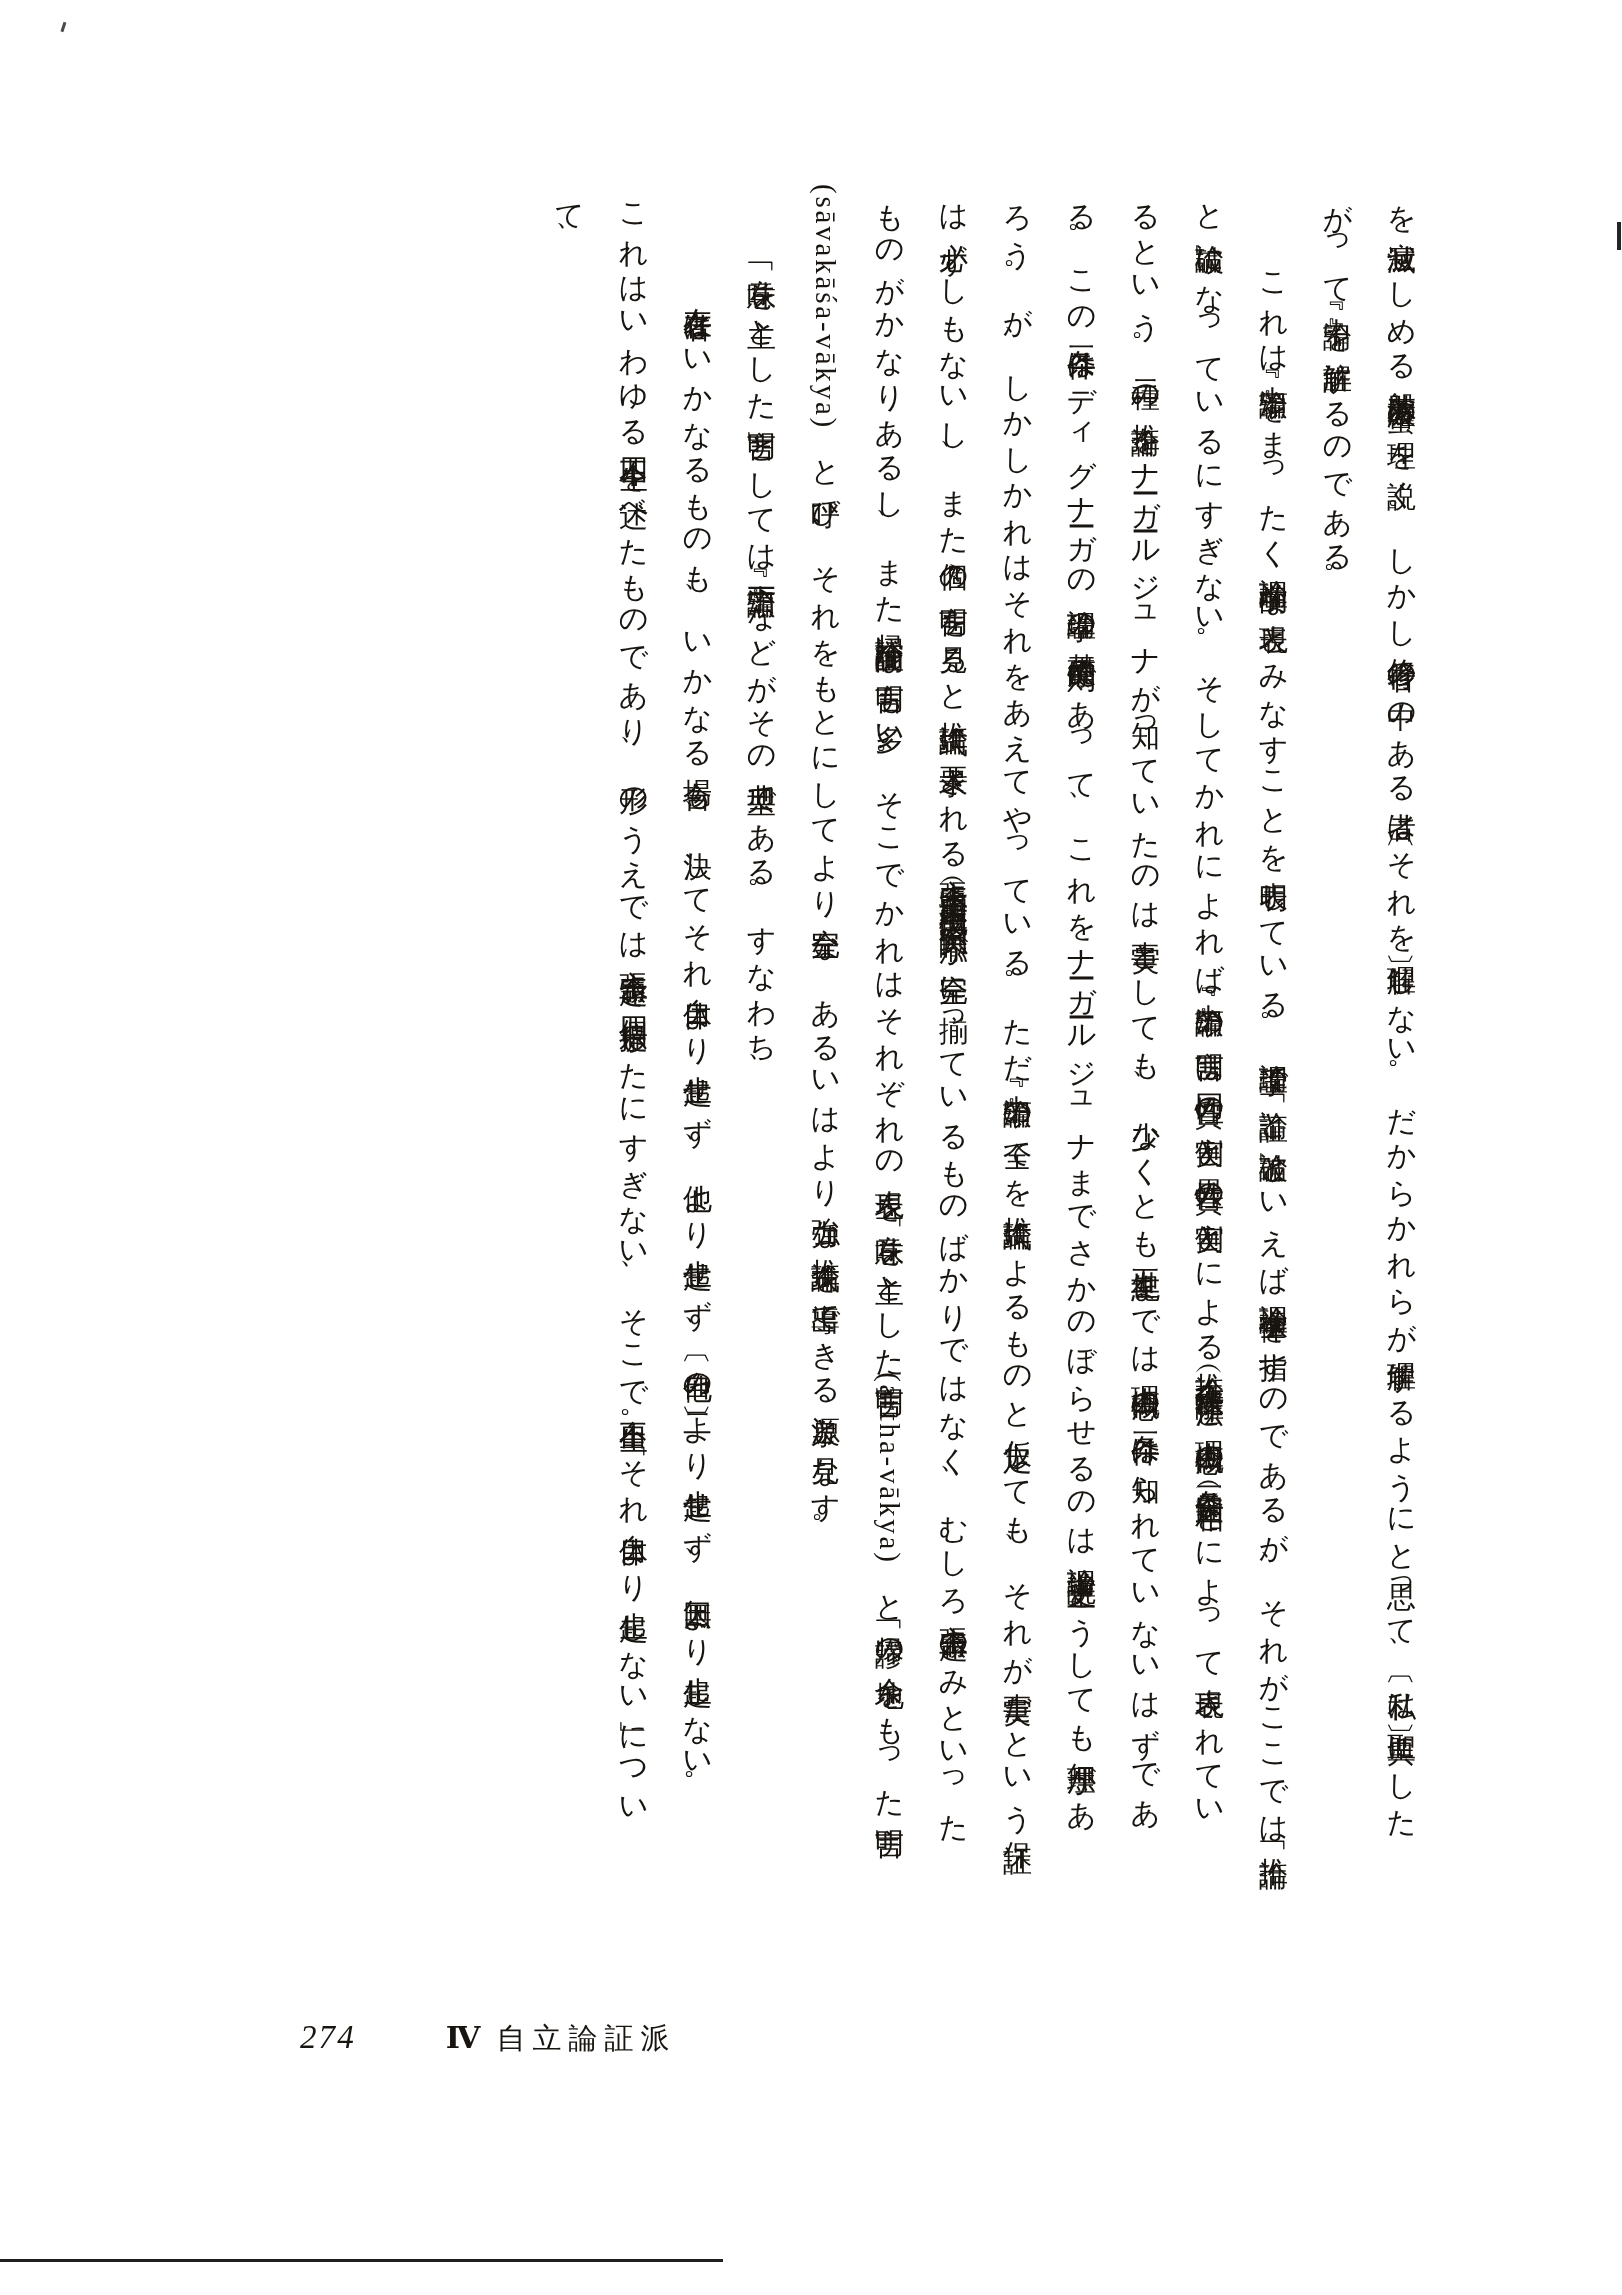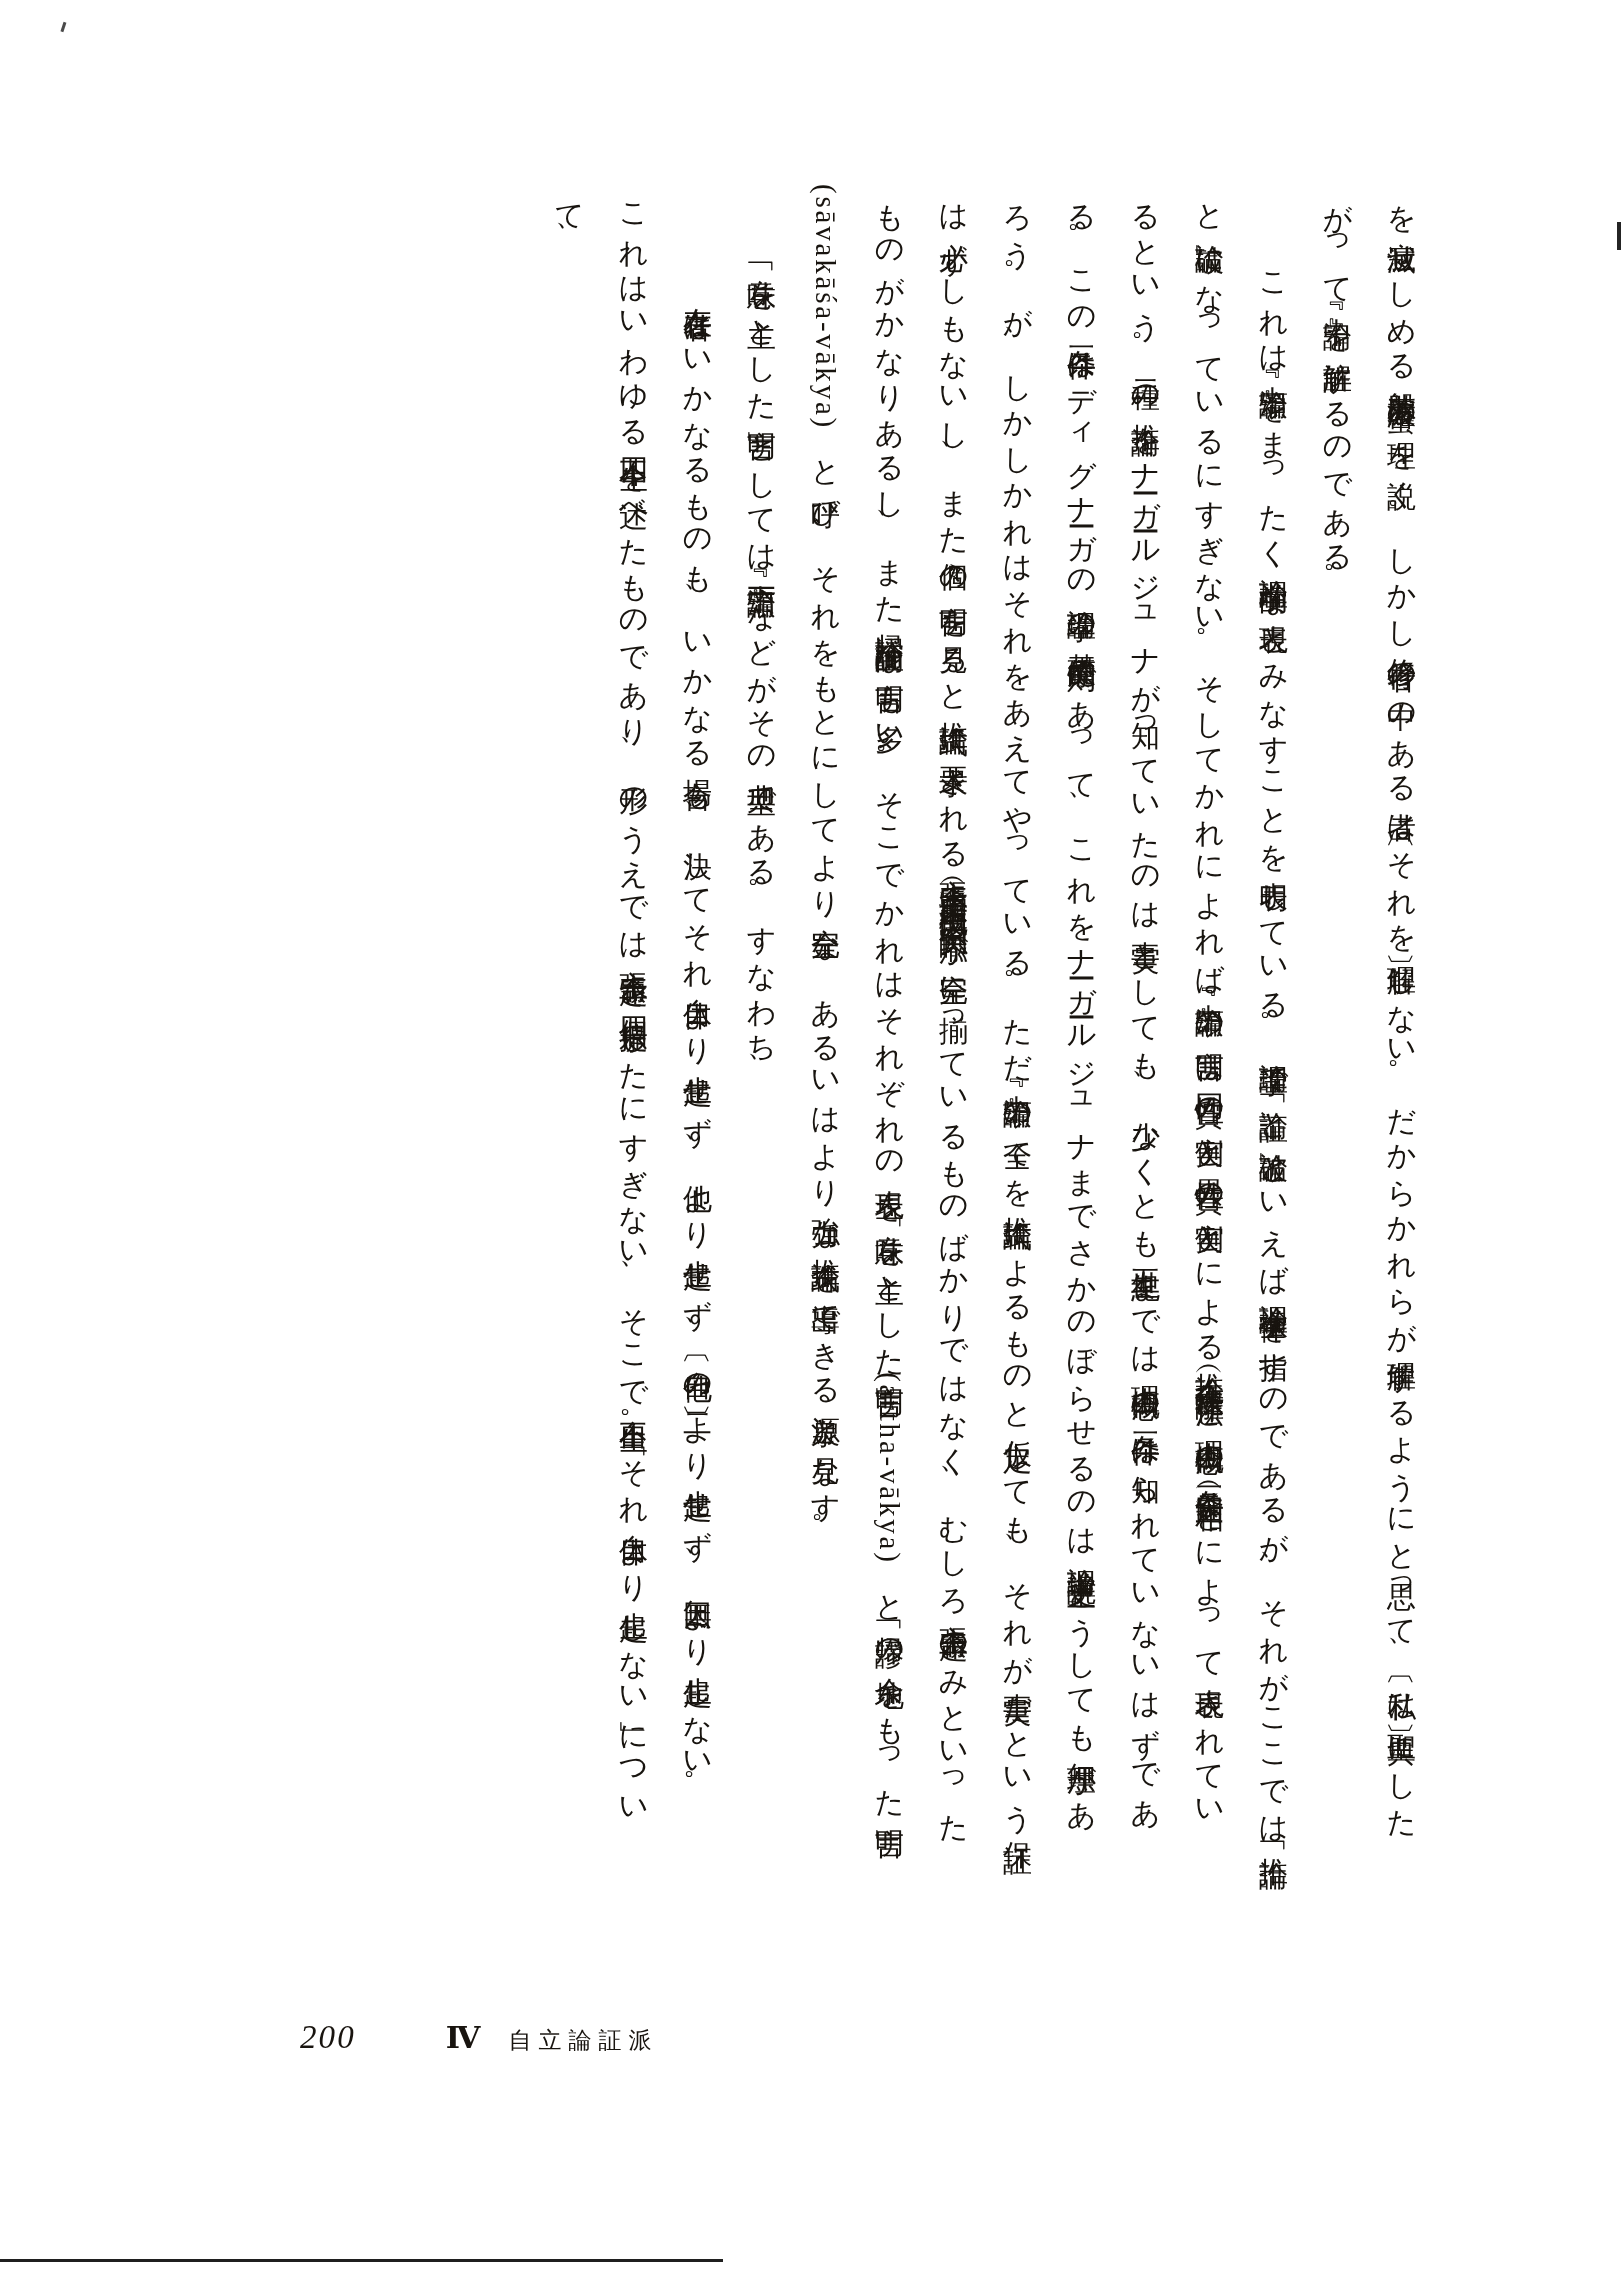"200" span.page-num { text: 200 -> 274 }
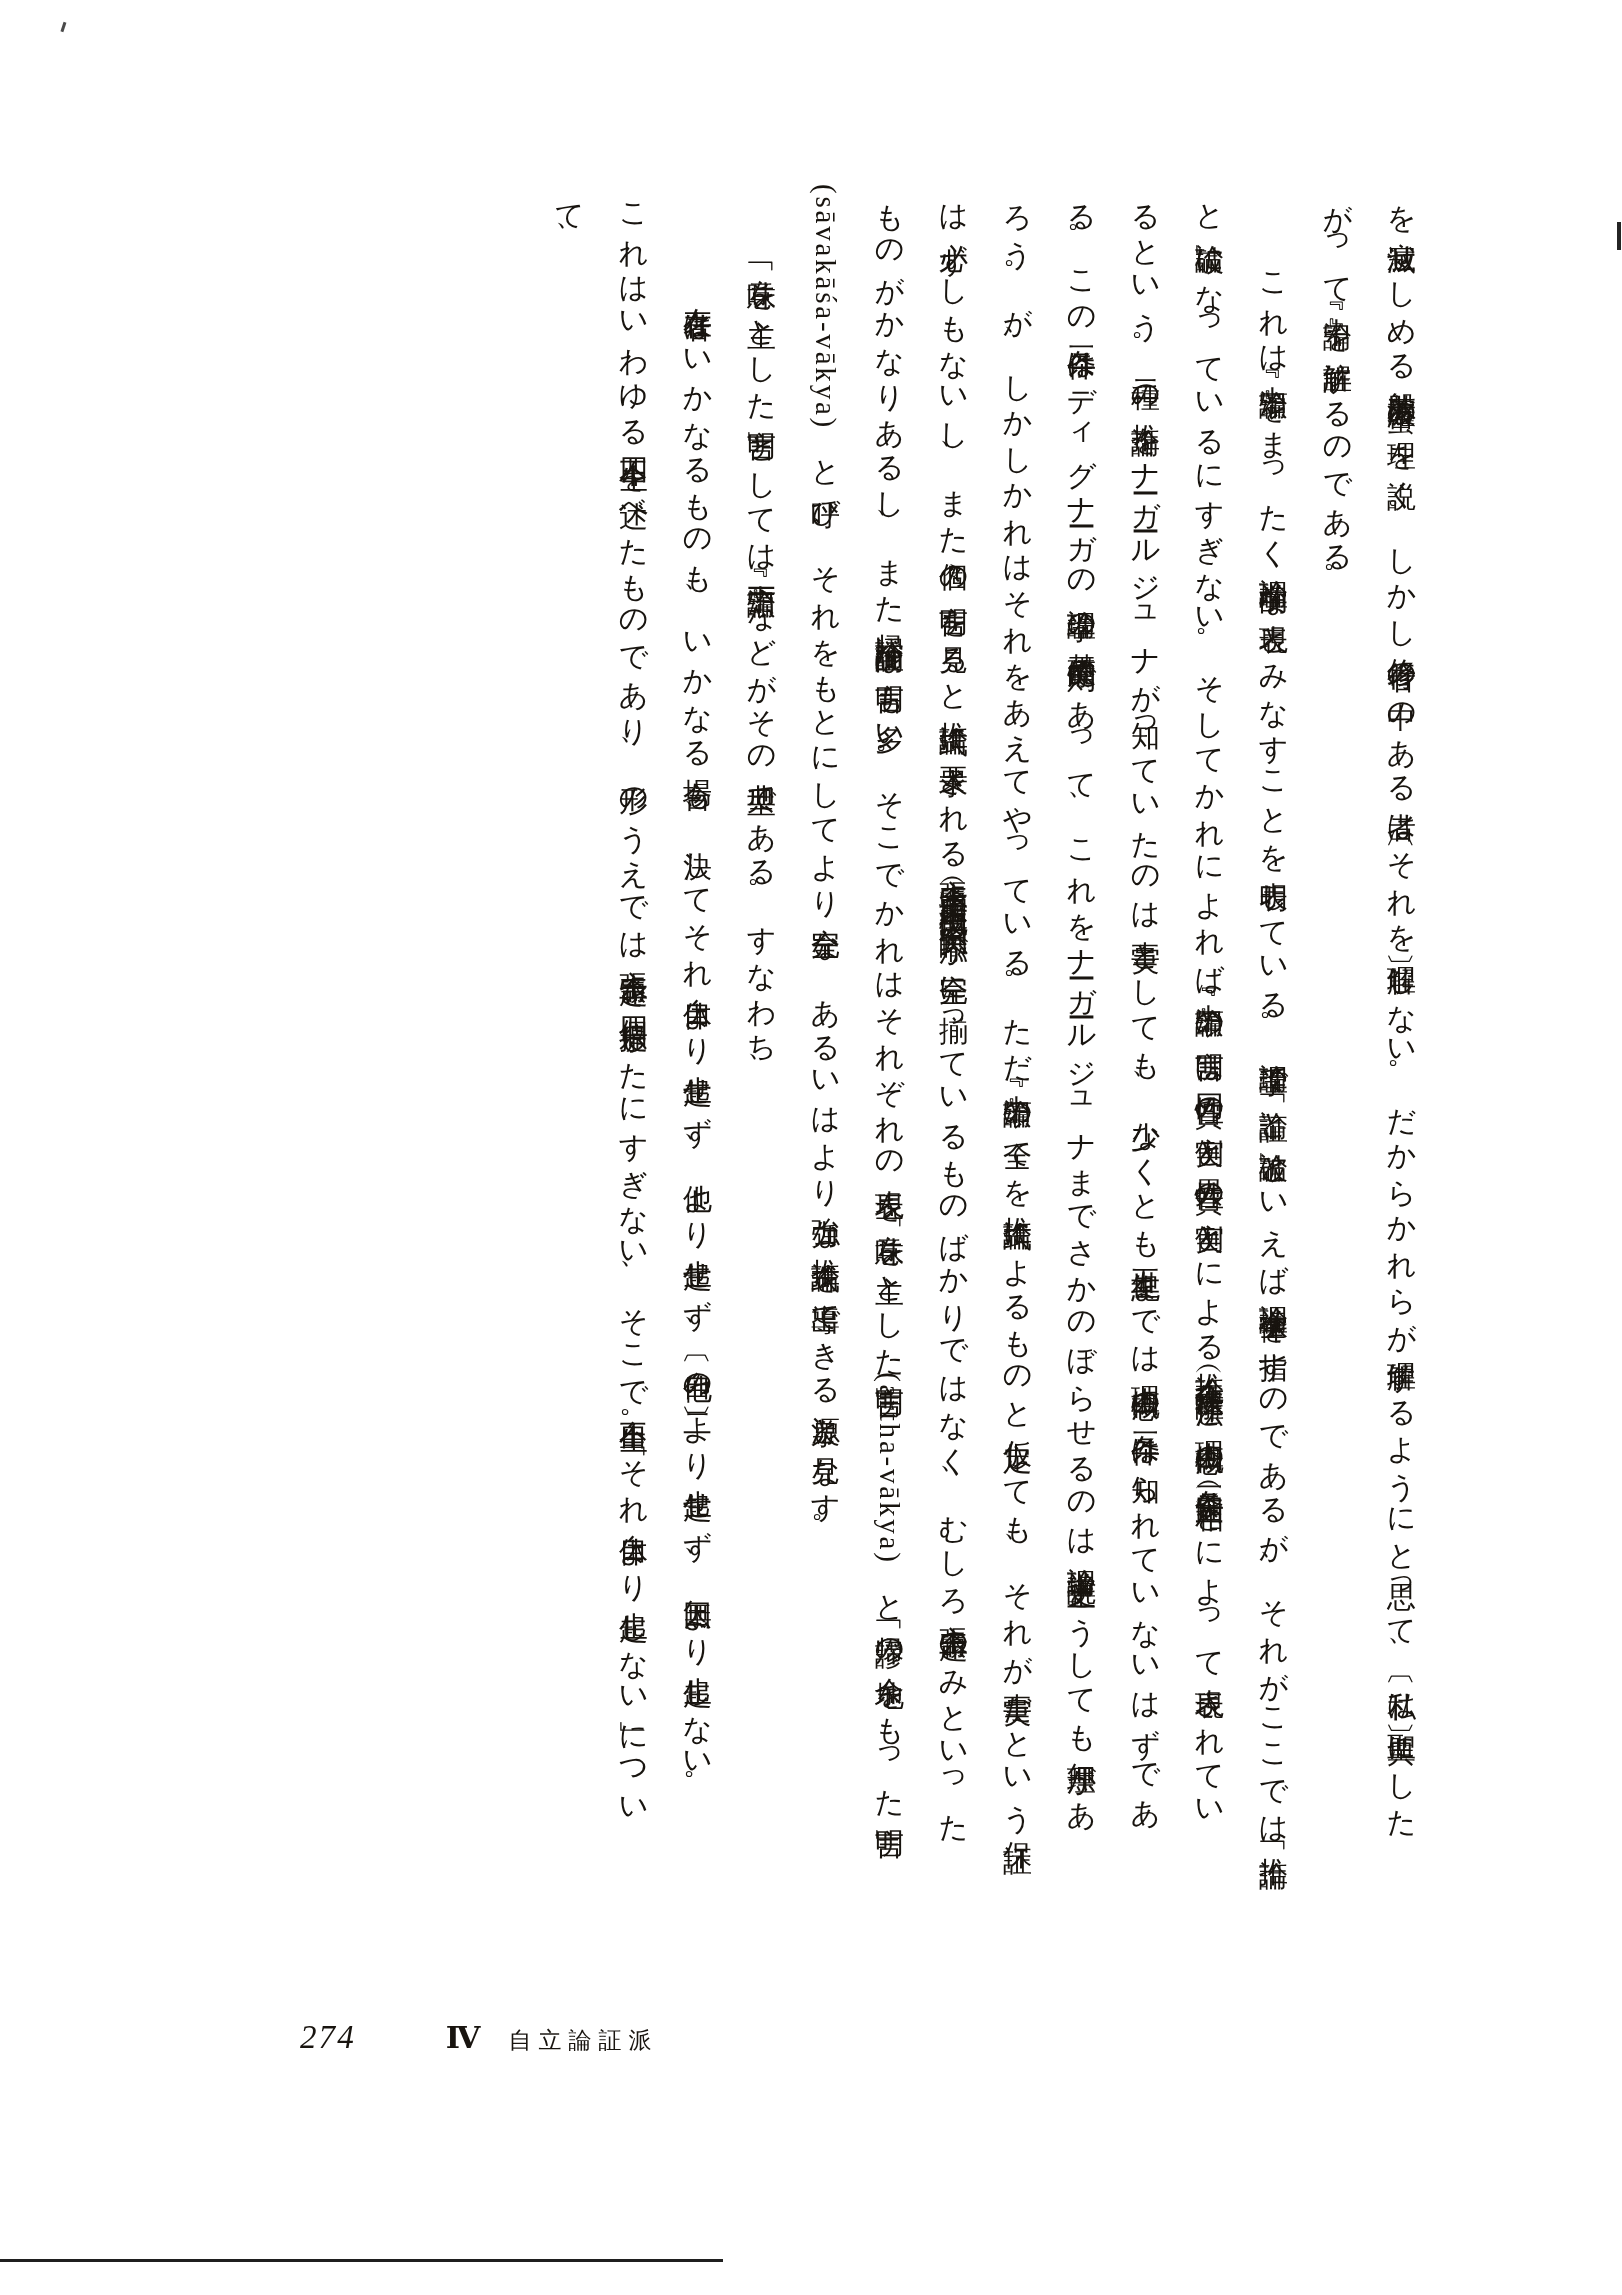"自立論証派" .chapter-title { font-size: 23px -> 29px; margin-left: 28px -> 16px }
